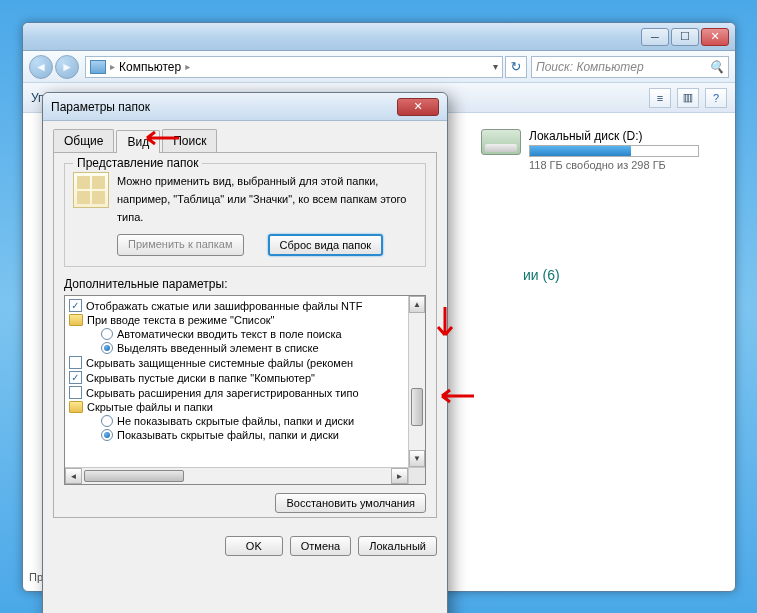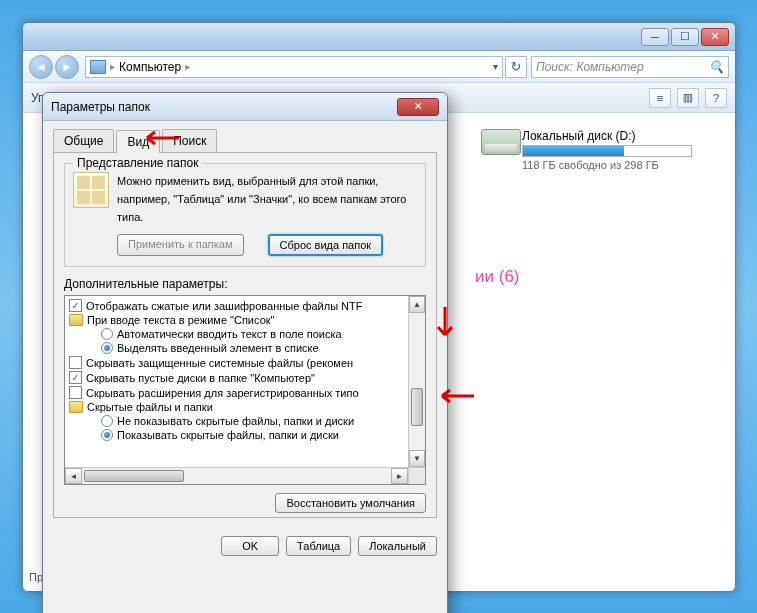"Локальный диск (D:)" .disk { gap: 1px -> 8px }
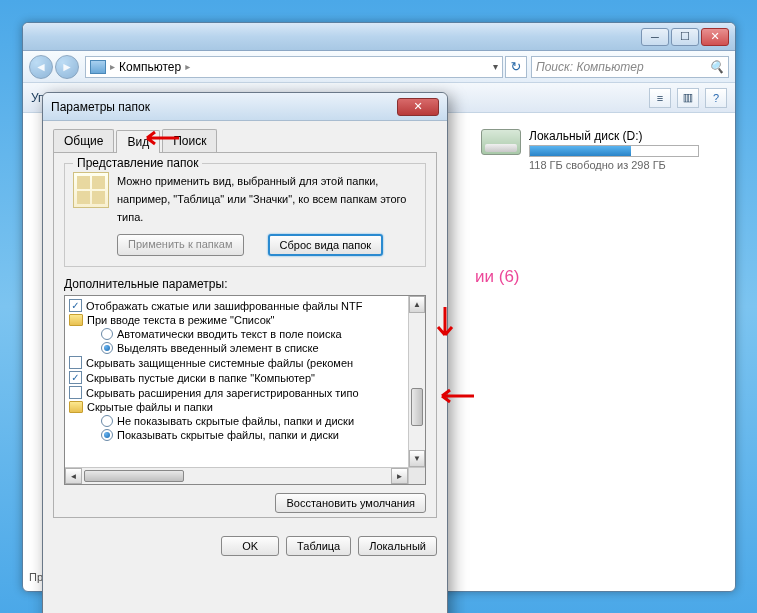"ии (6)" .heading-frag { color: #ec4899 -> #0f766e; font-size: 17px -> 14px; margin-left: none -> 48px }
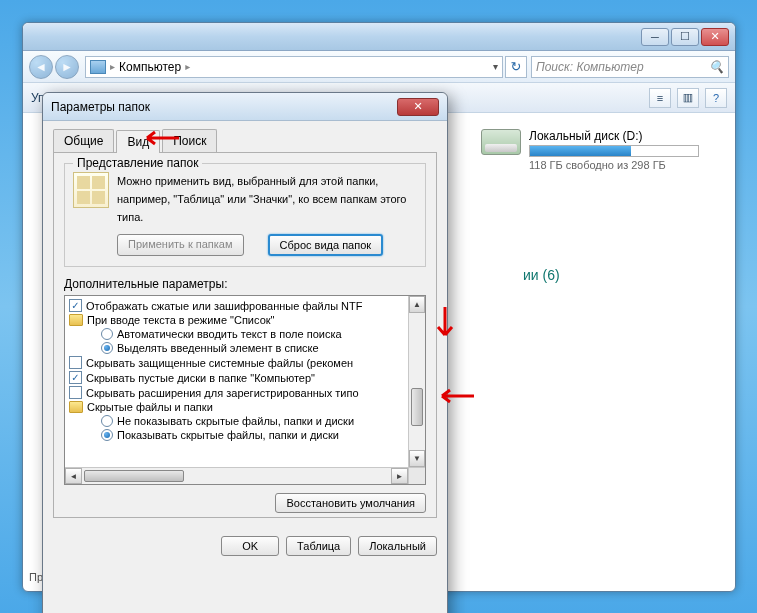"Таблица" span.btn { text: Таблица -> Отмена }
